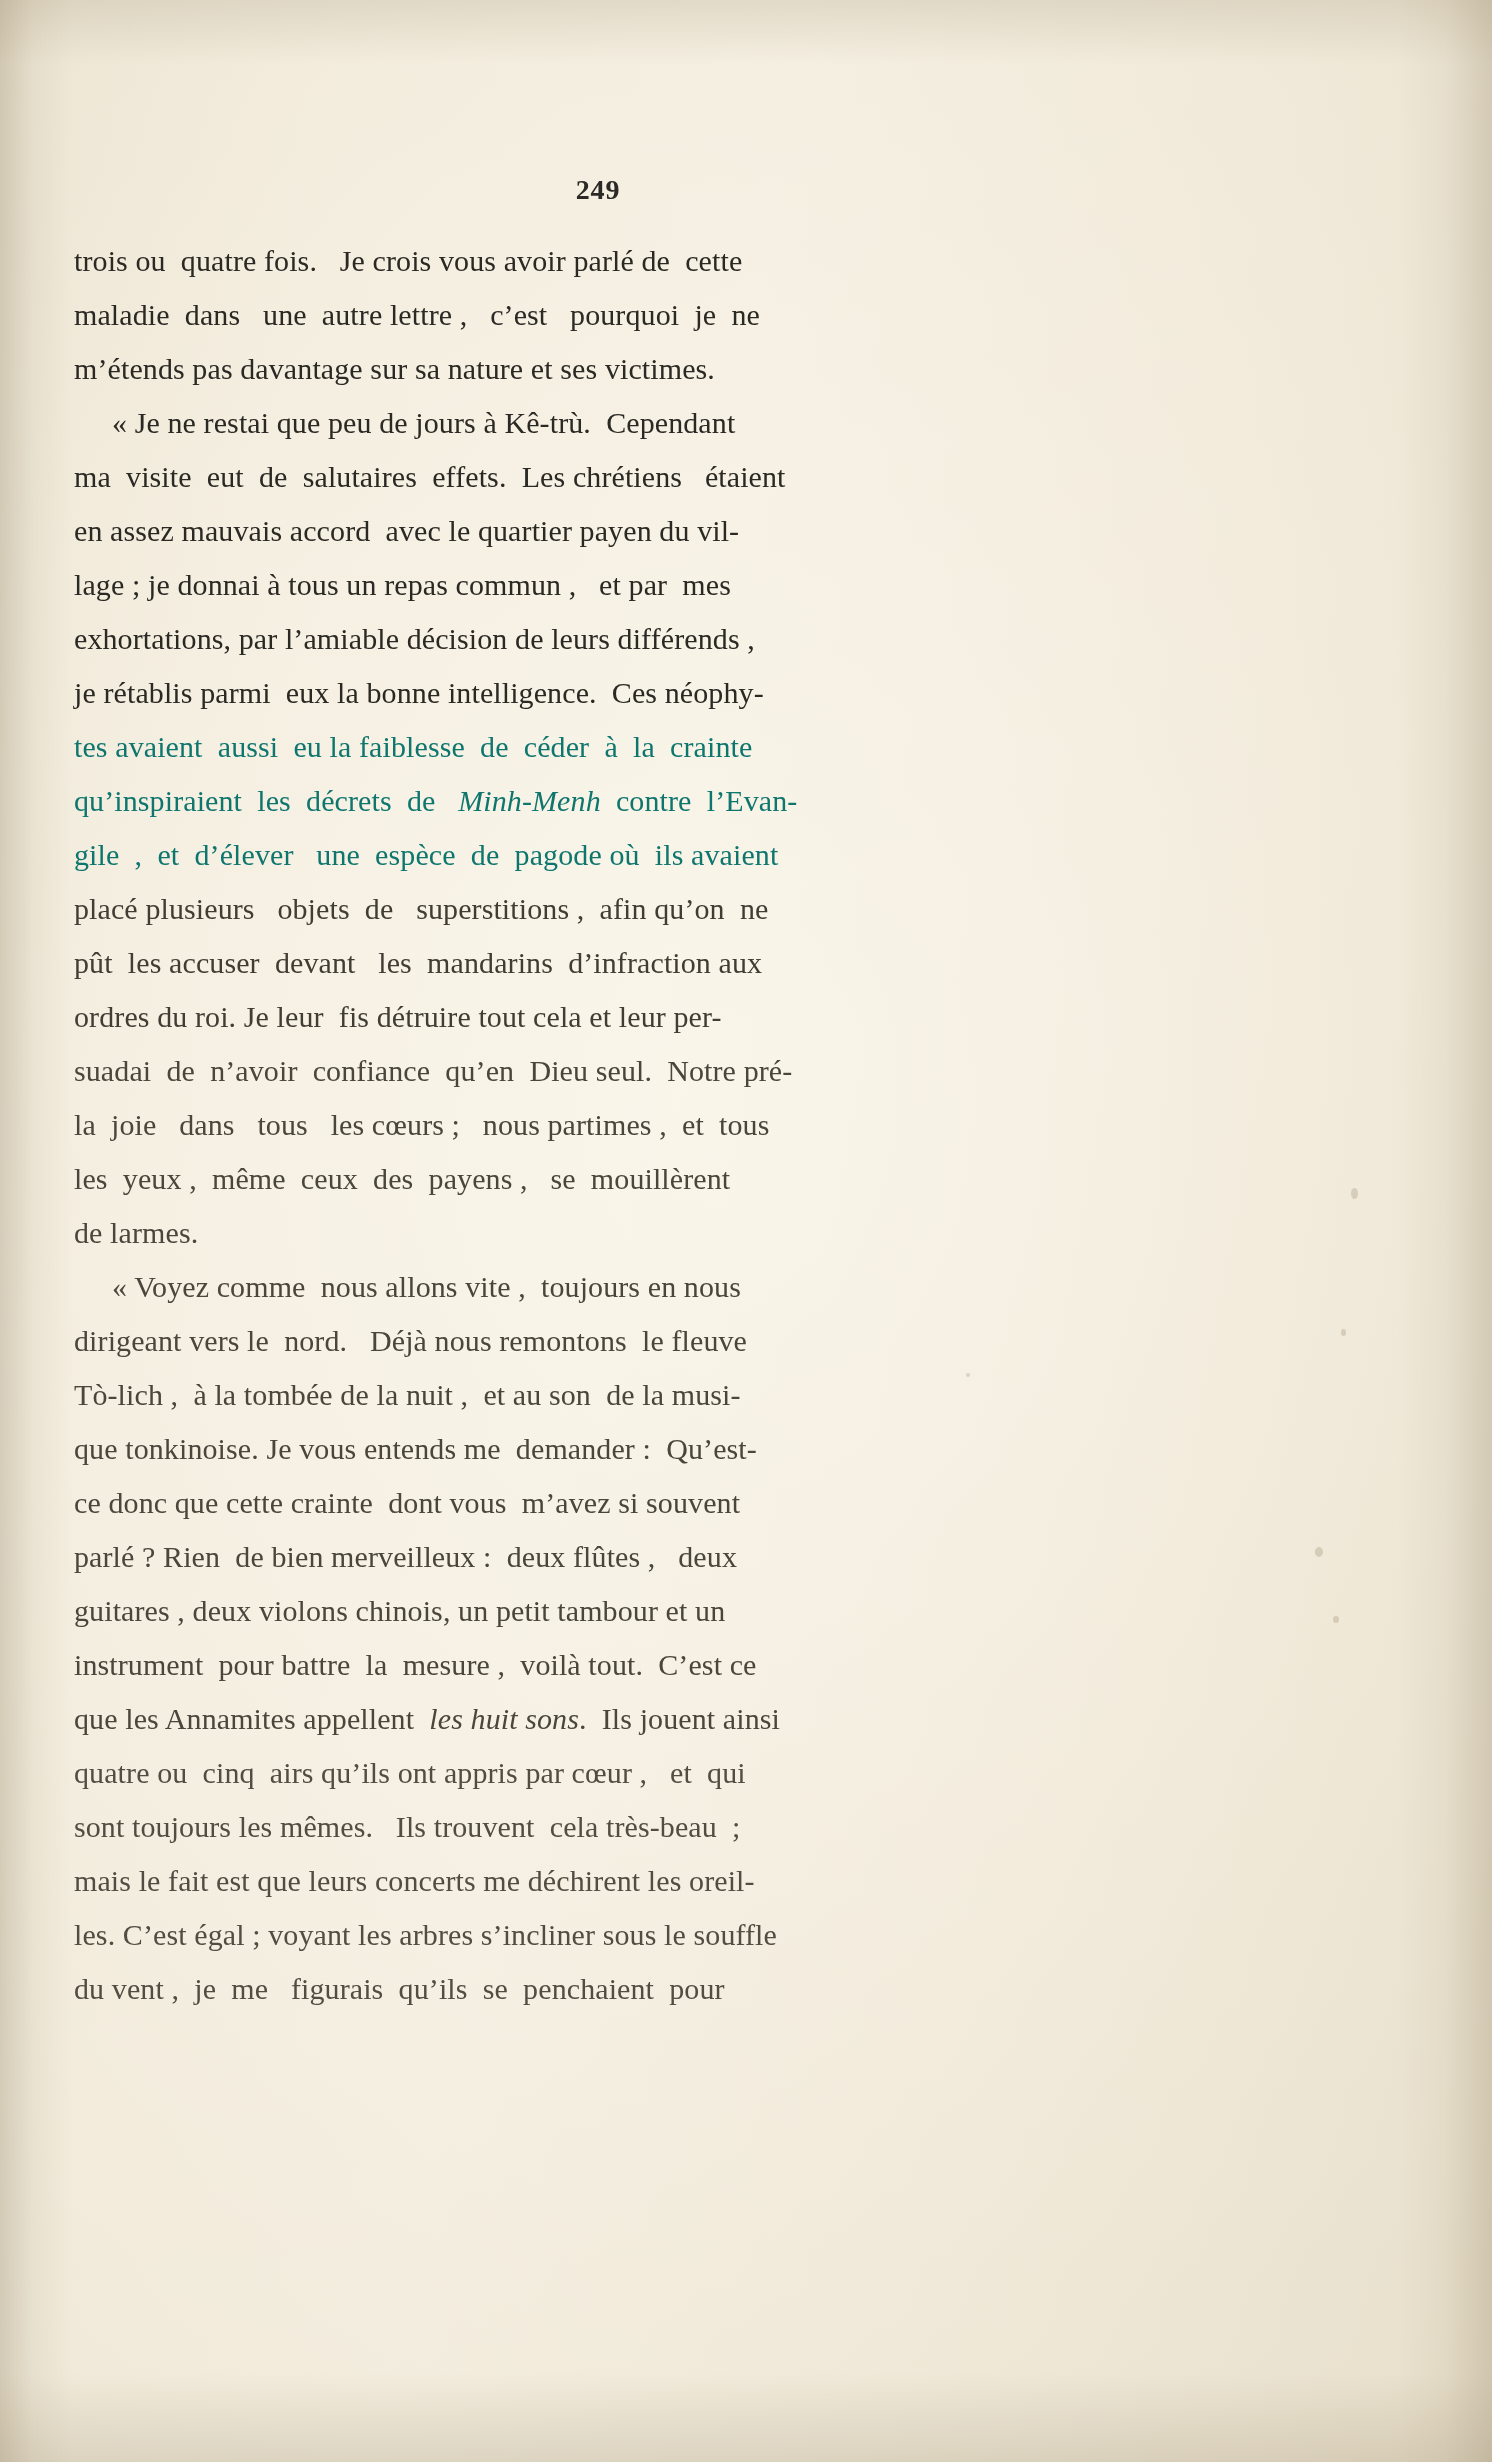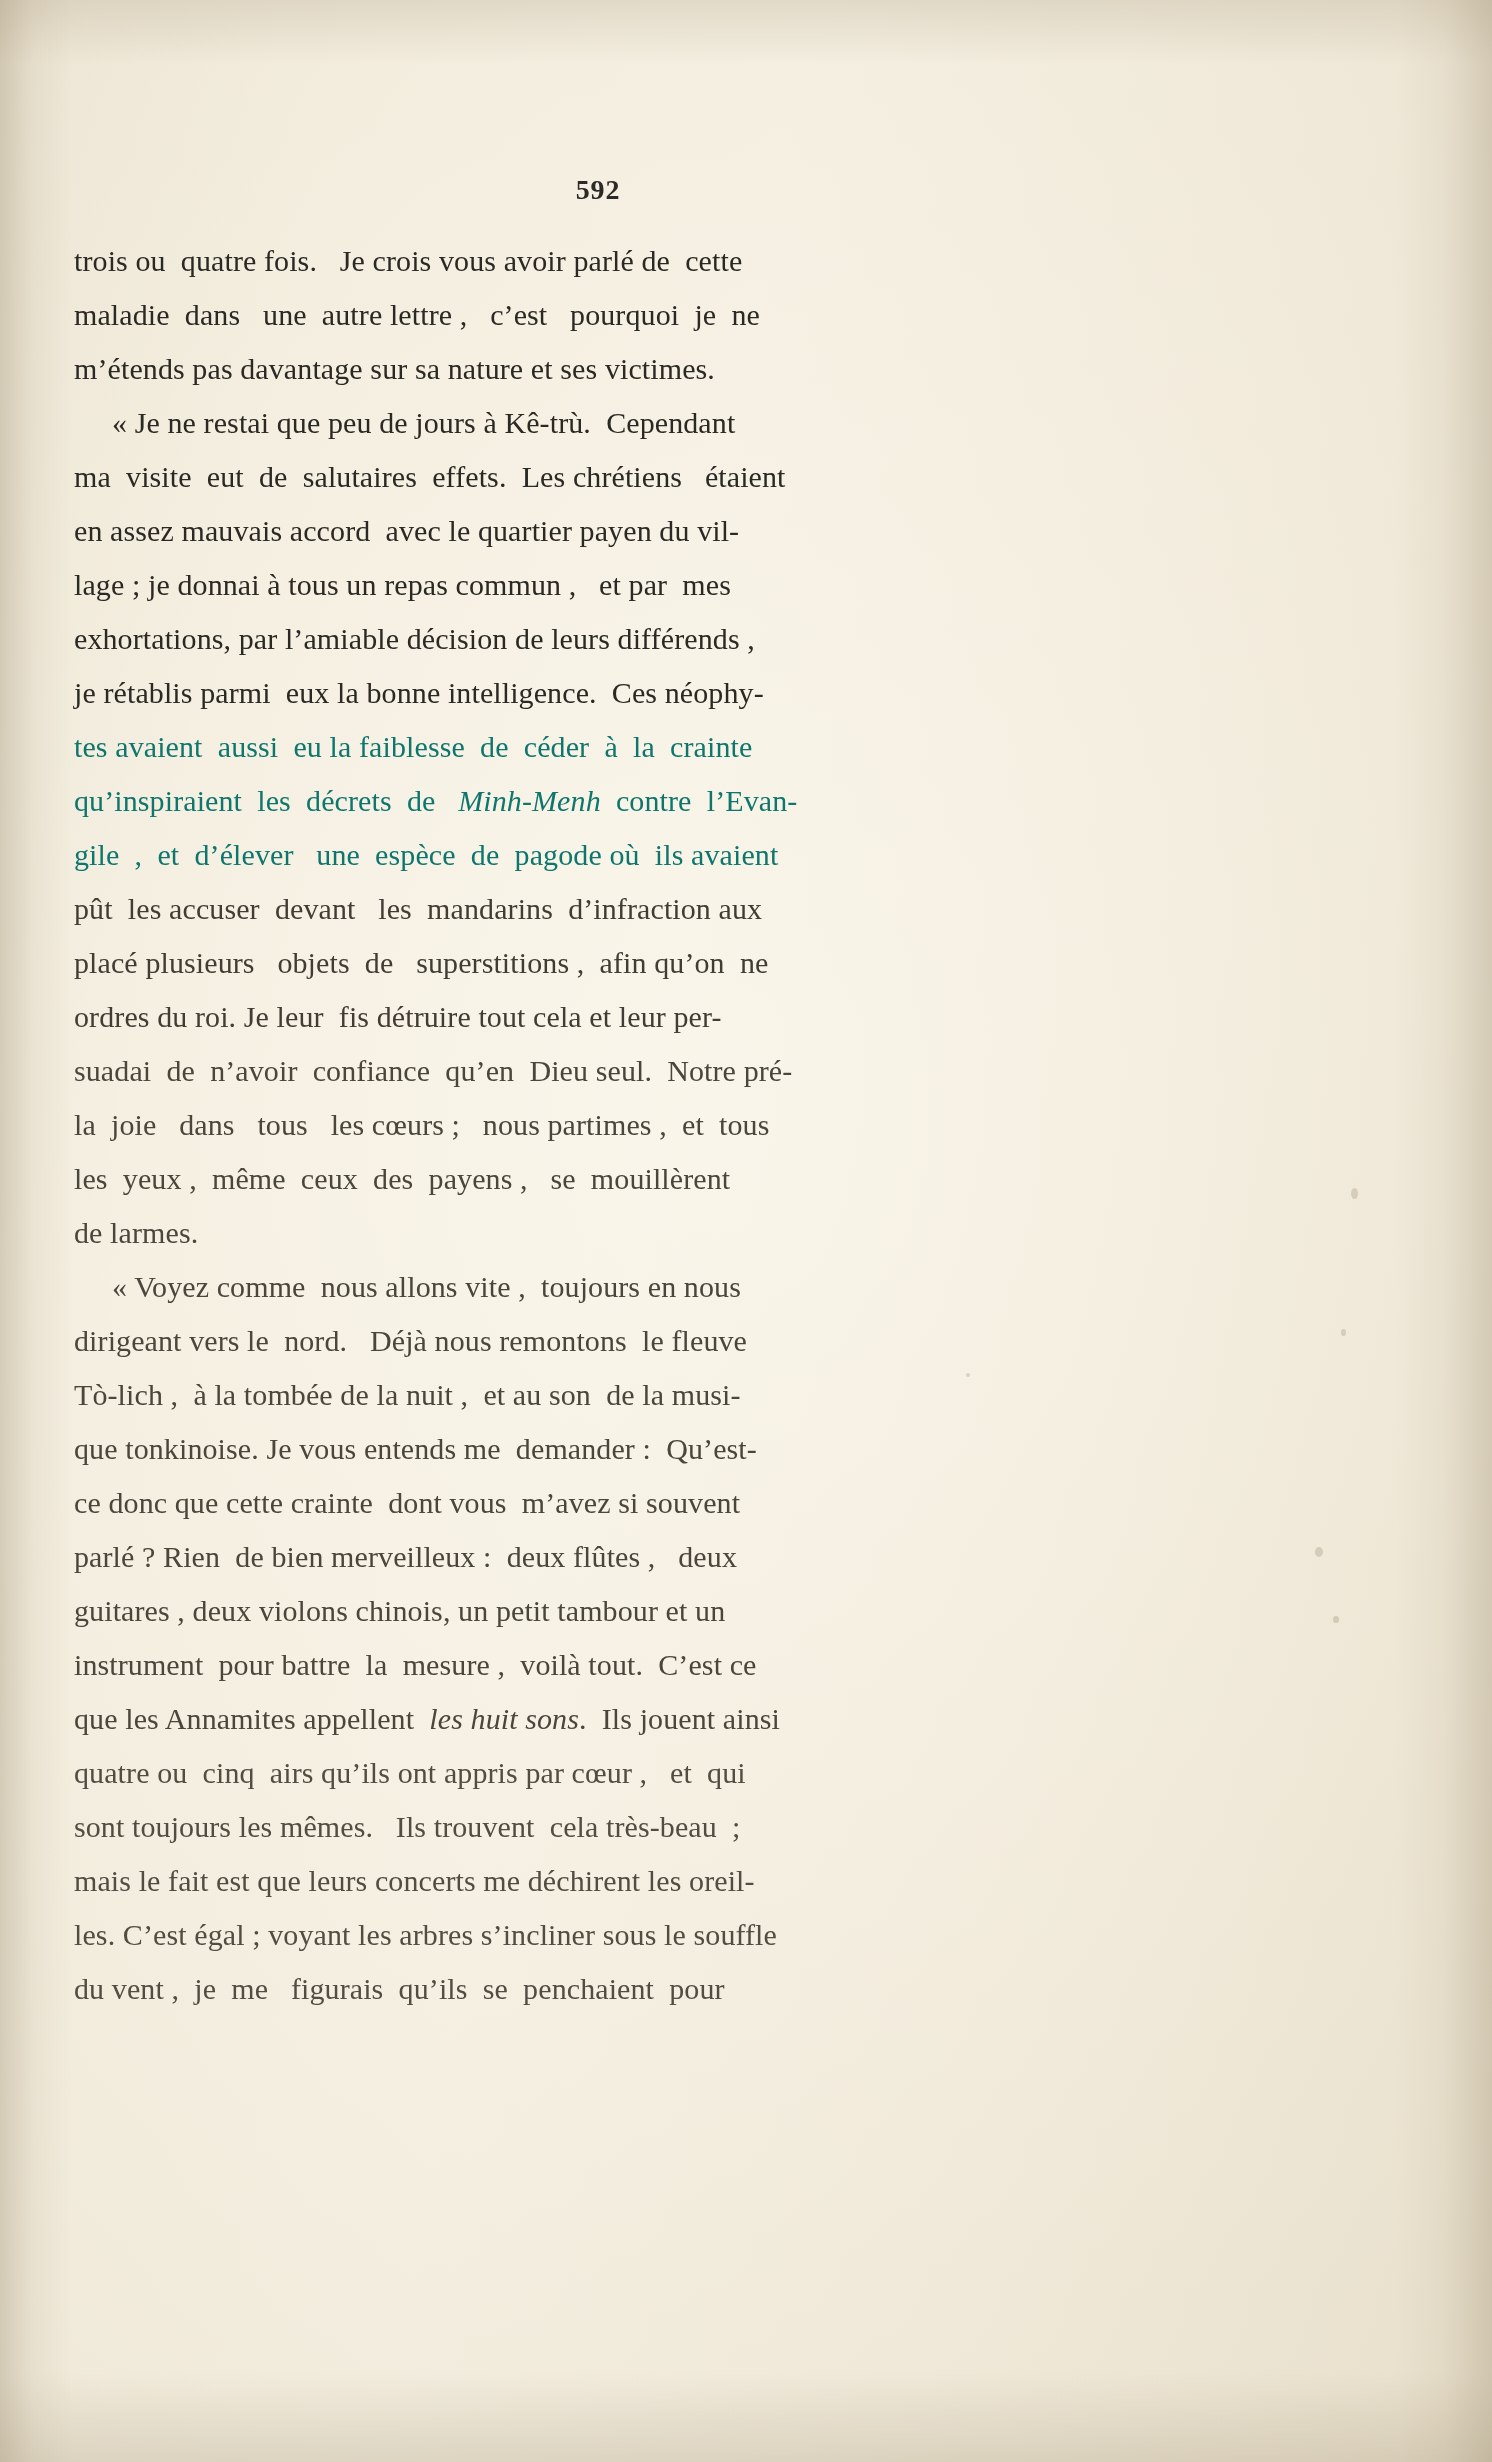"592" div.folio { text: 592 -> 249 }
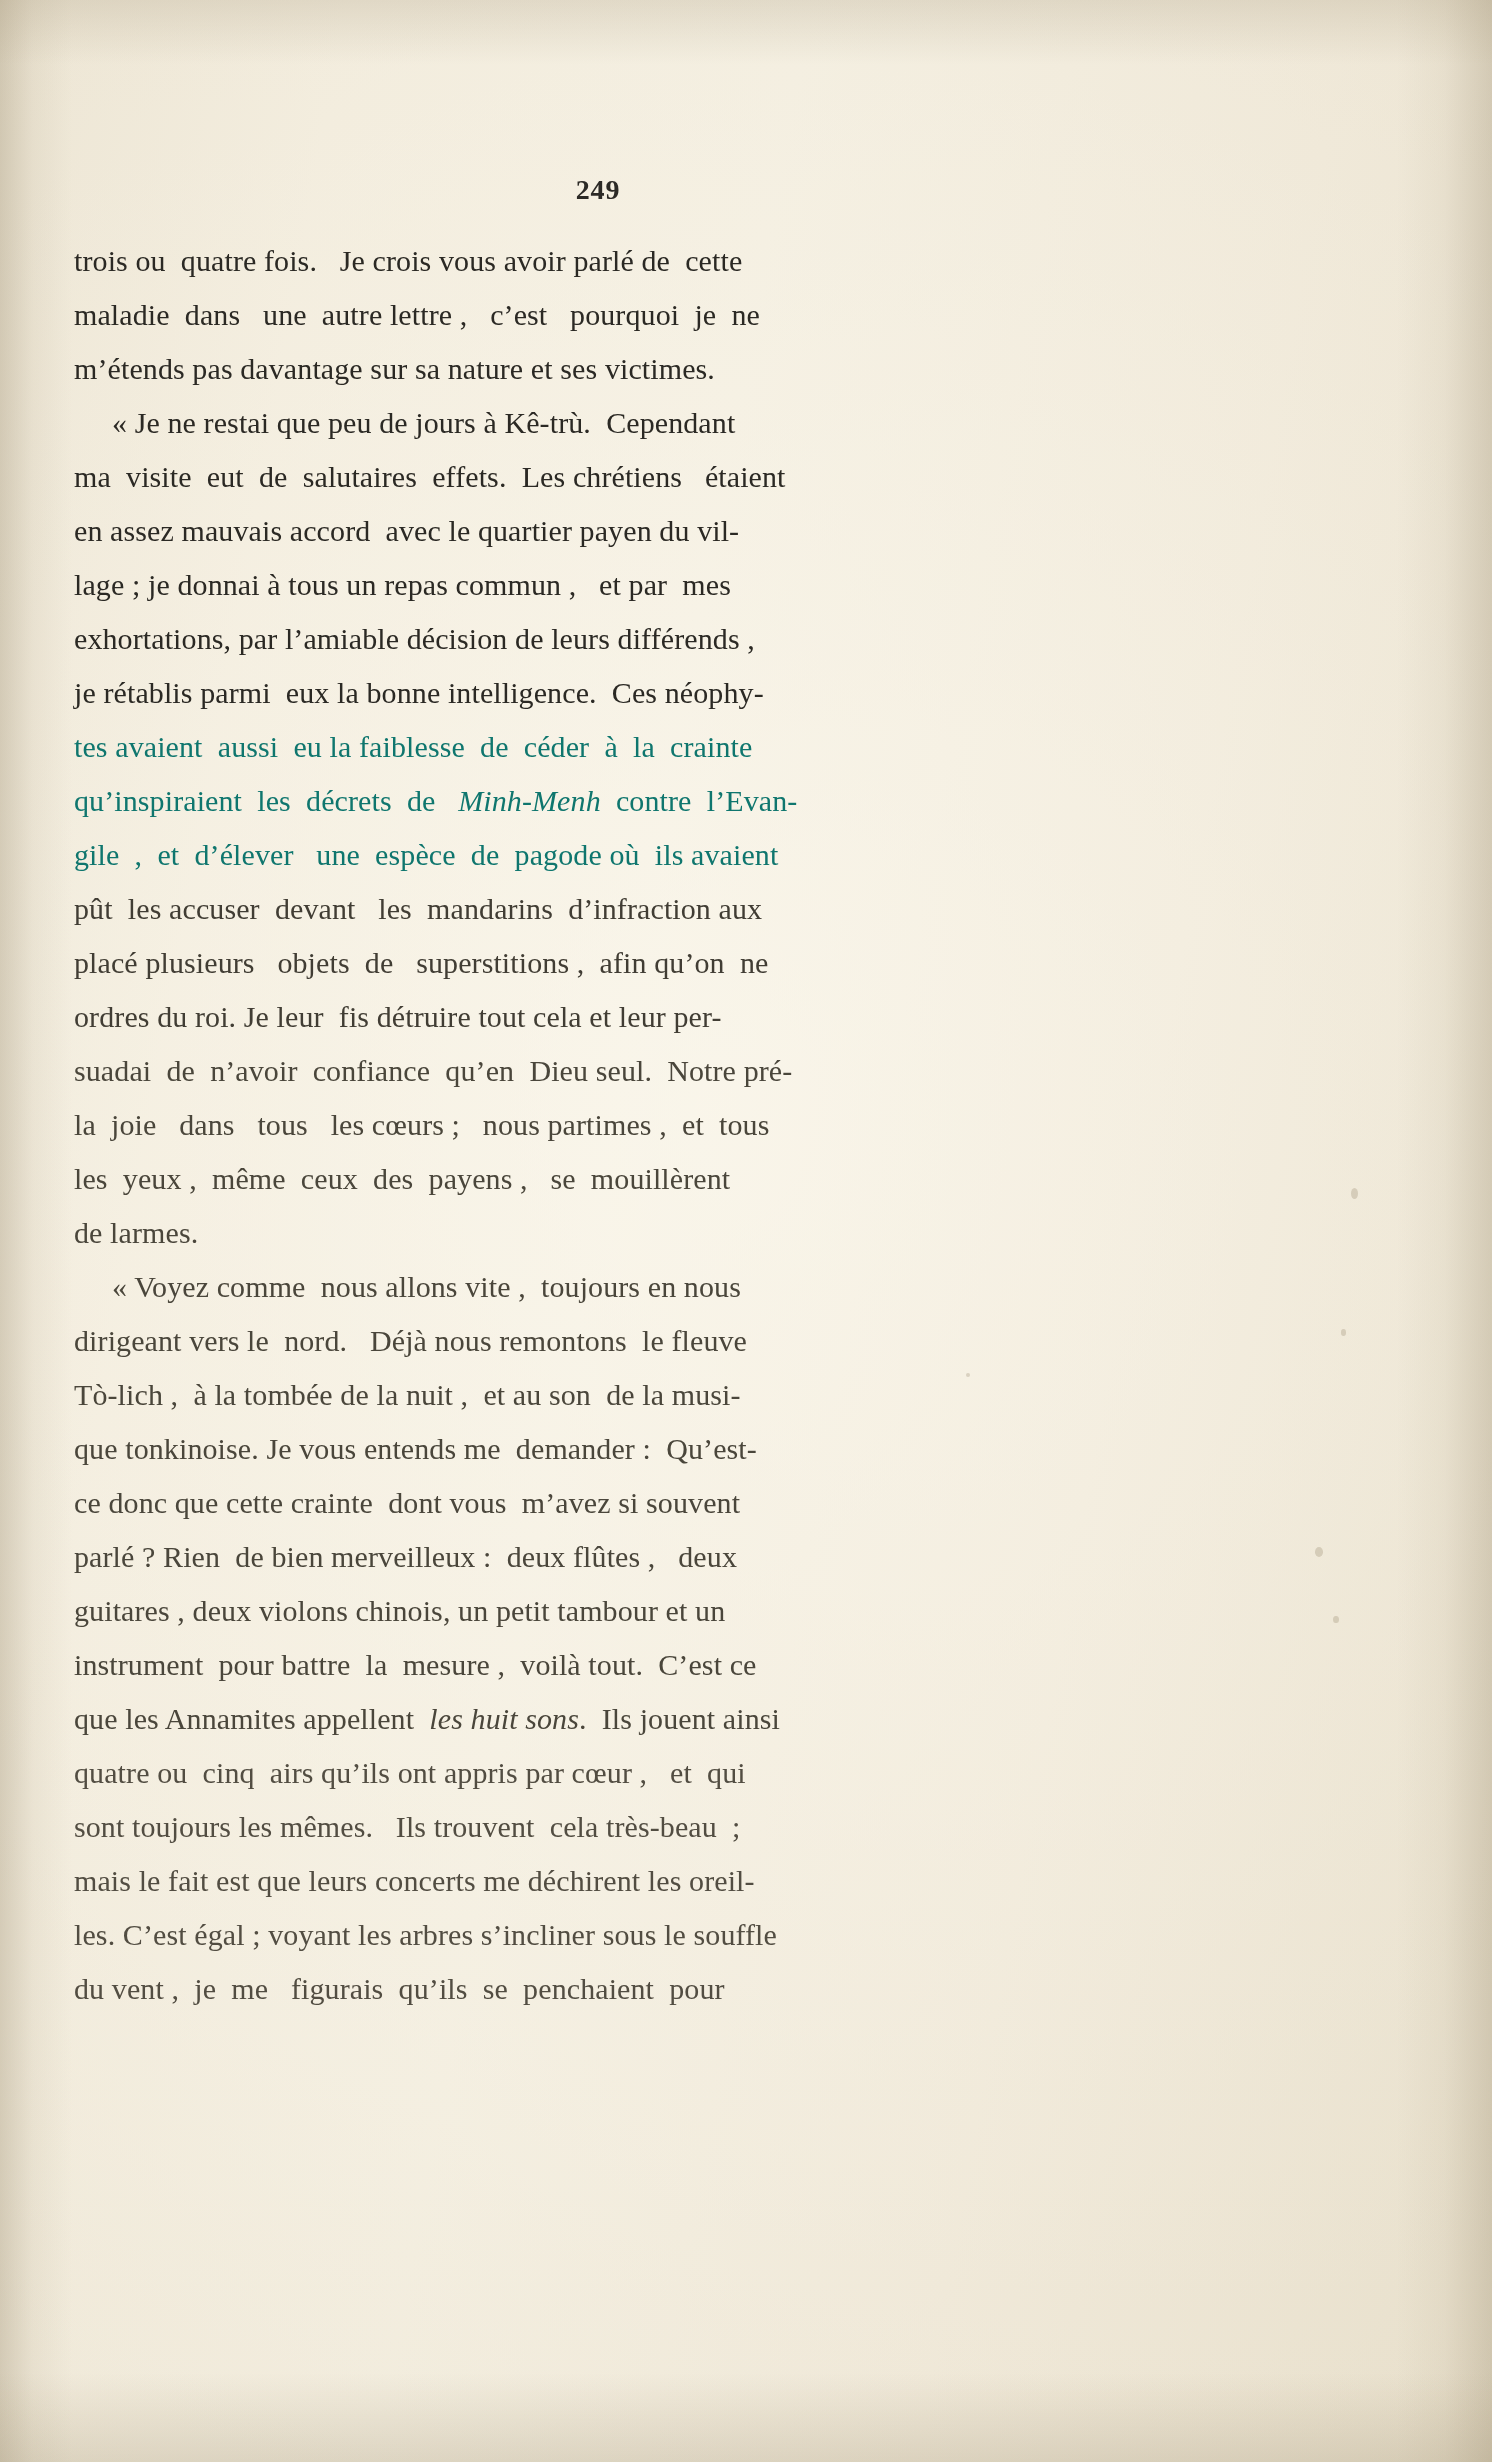"pût les accuser devant les" span.line { order: before "placé plusieurs objets de superstitions" -> after "placé plusieurs objets de superstitions" }
